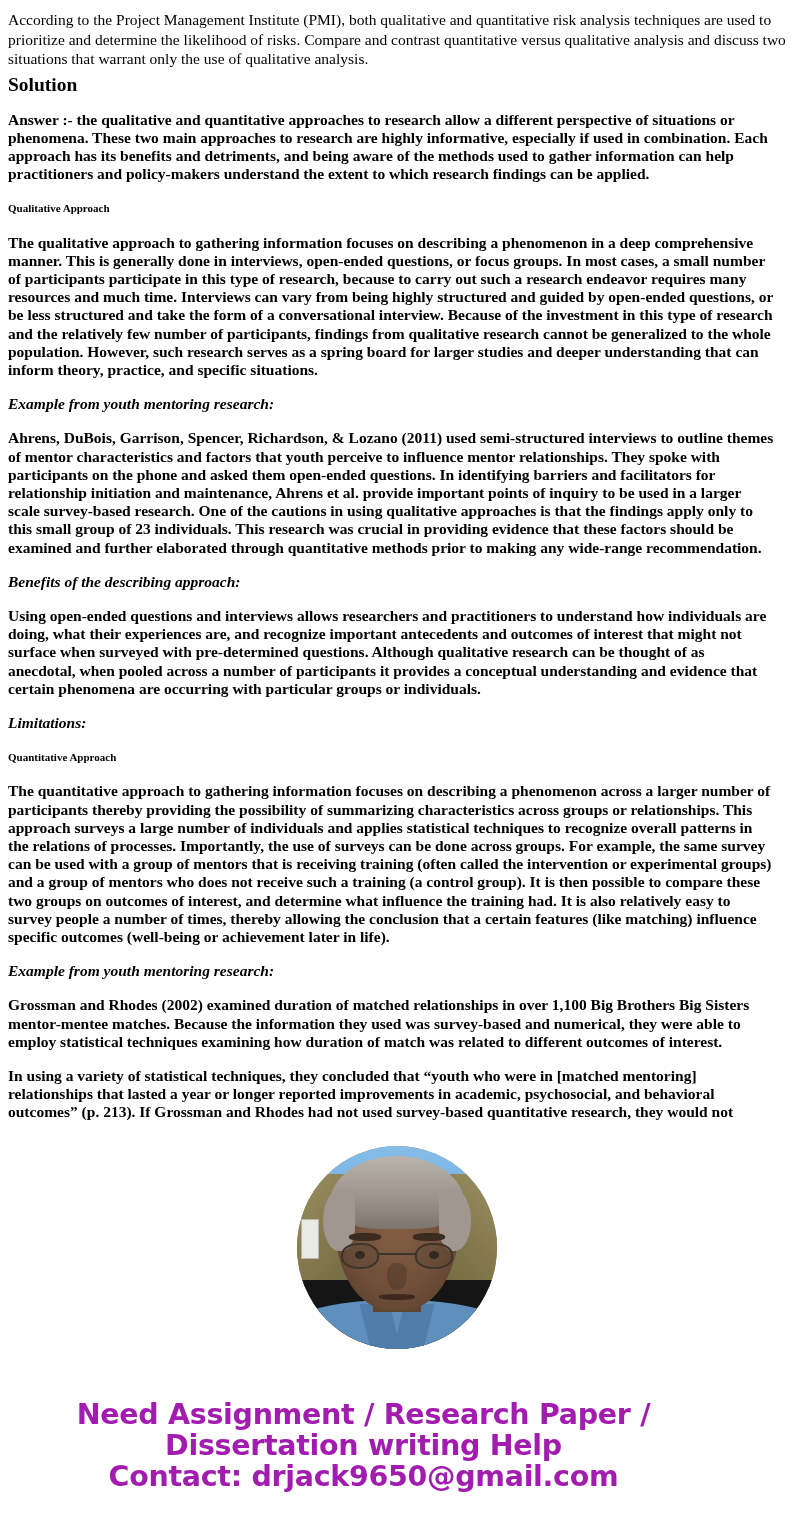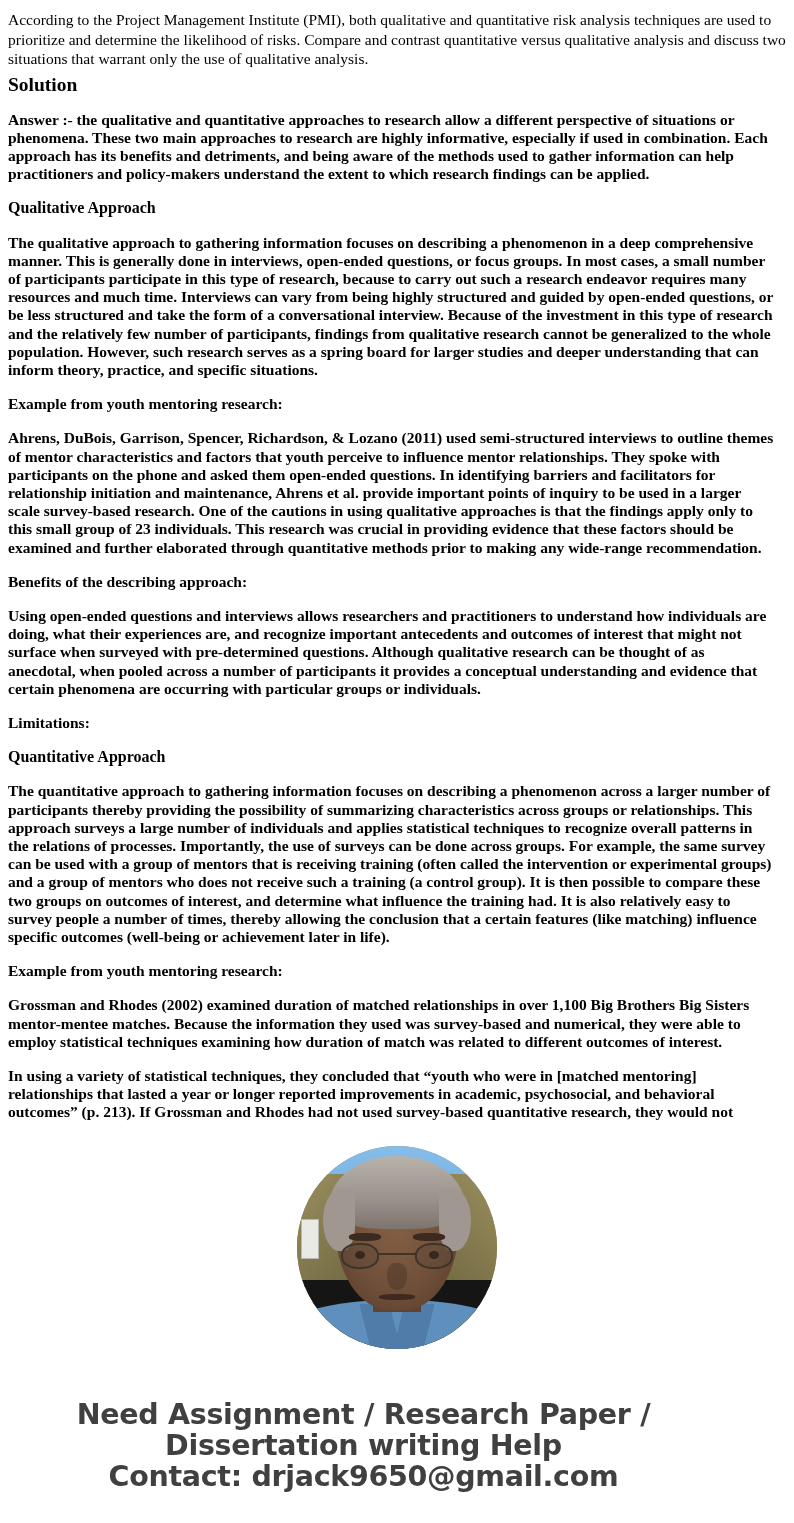"Qualitative Approach" .sub-heading { font-size: 16px -> 11px }
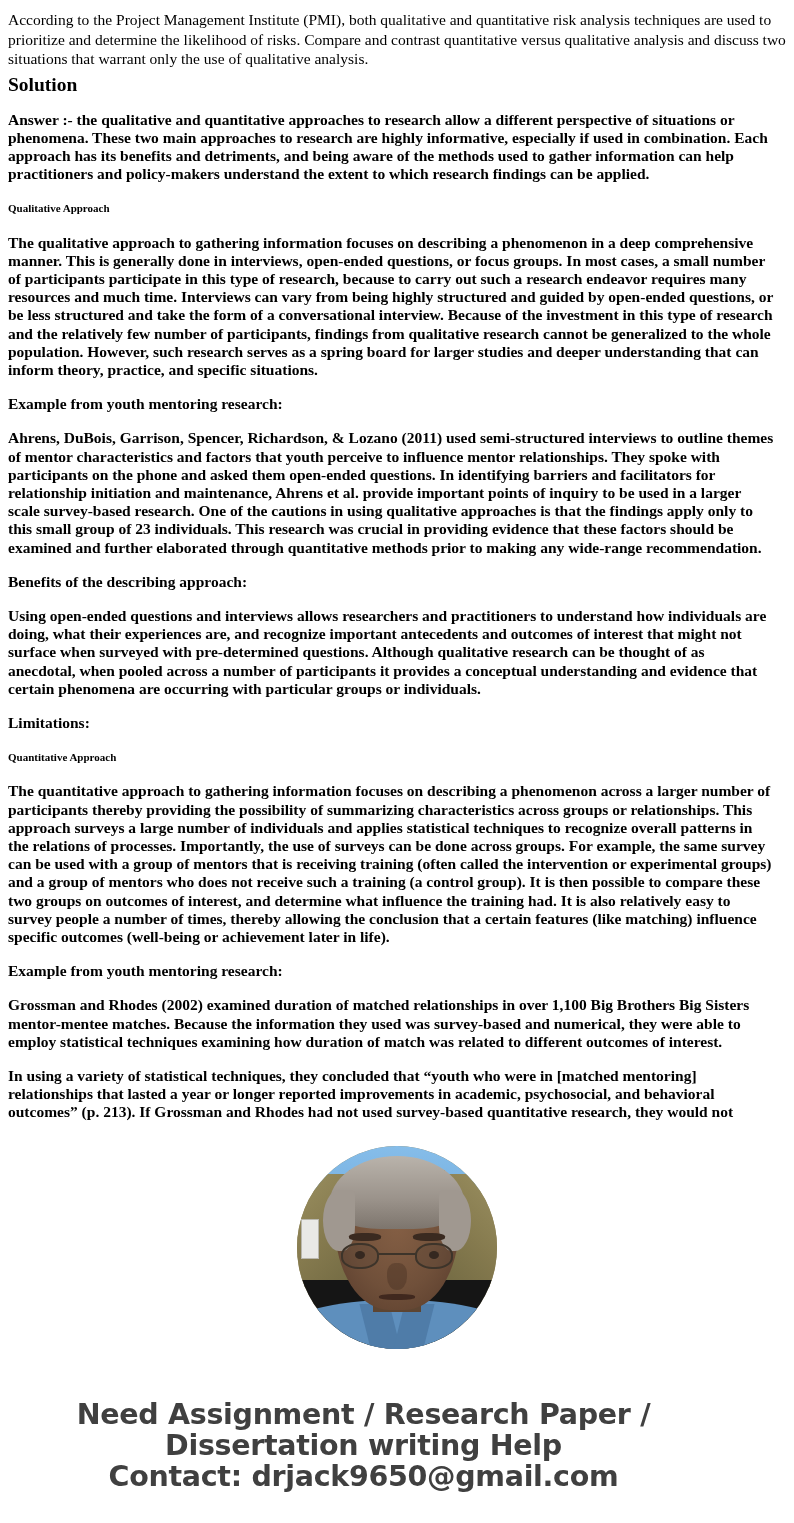"Example from youth mentoring research:" .italic-heading { font-style: none -> italic }
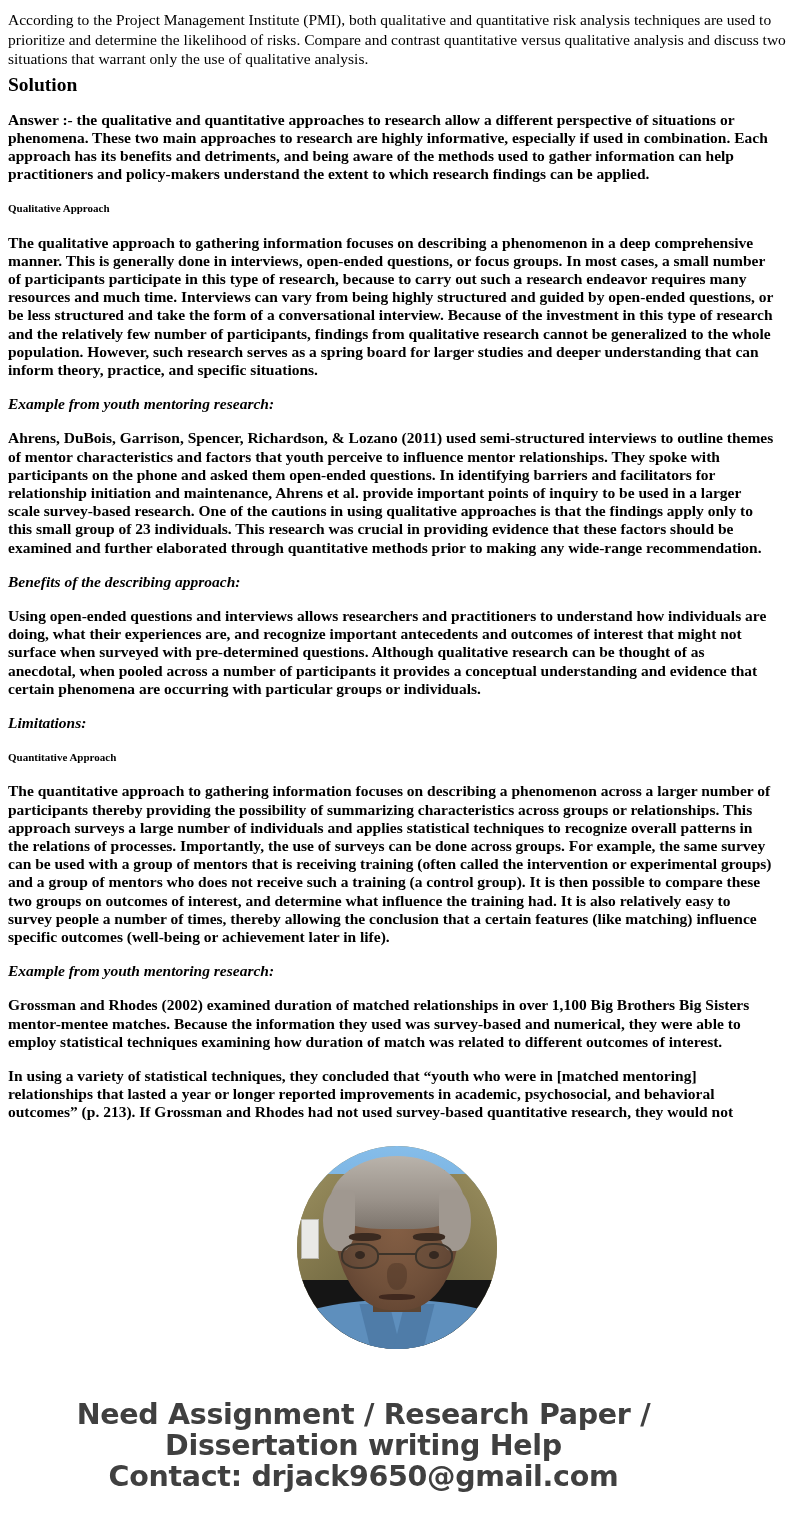"Need Assignment / Research Paper" .footer { color: #404040 -> #a21caf }
